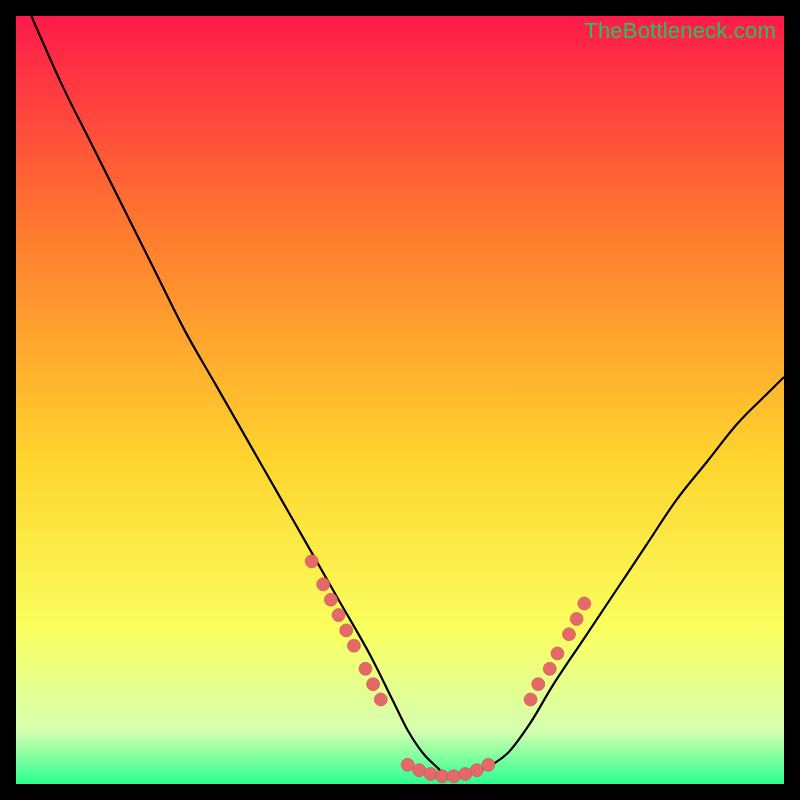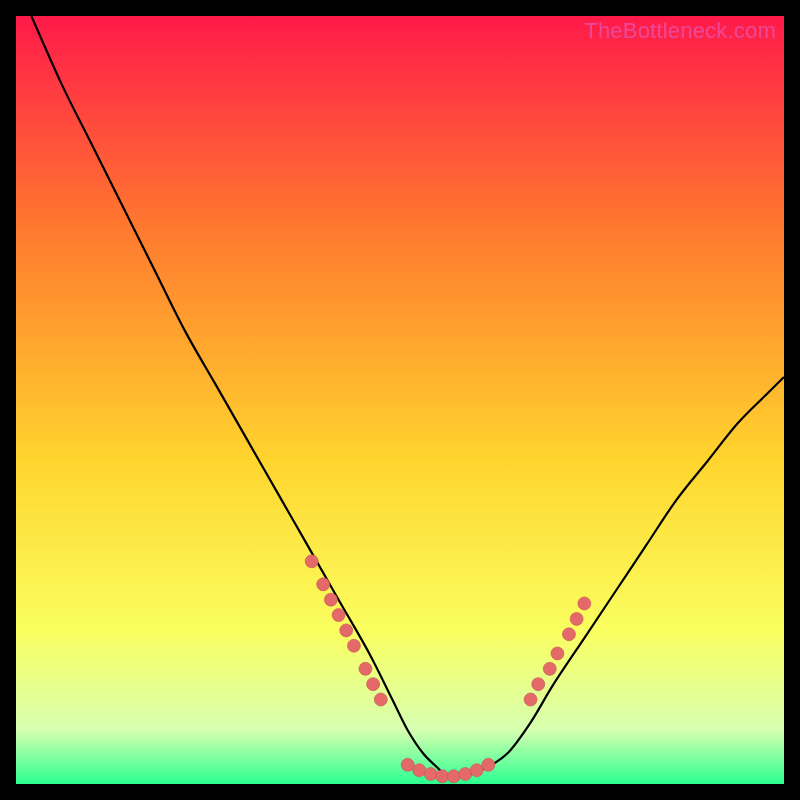"TheBottleneck.com" .watermark { color: #ec4899 -> #22c55e }
